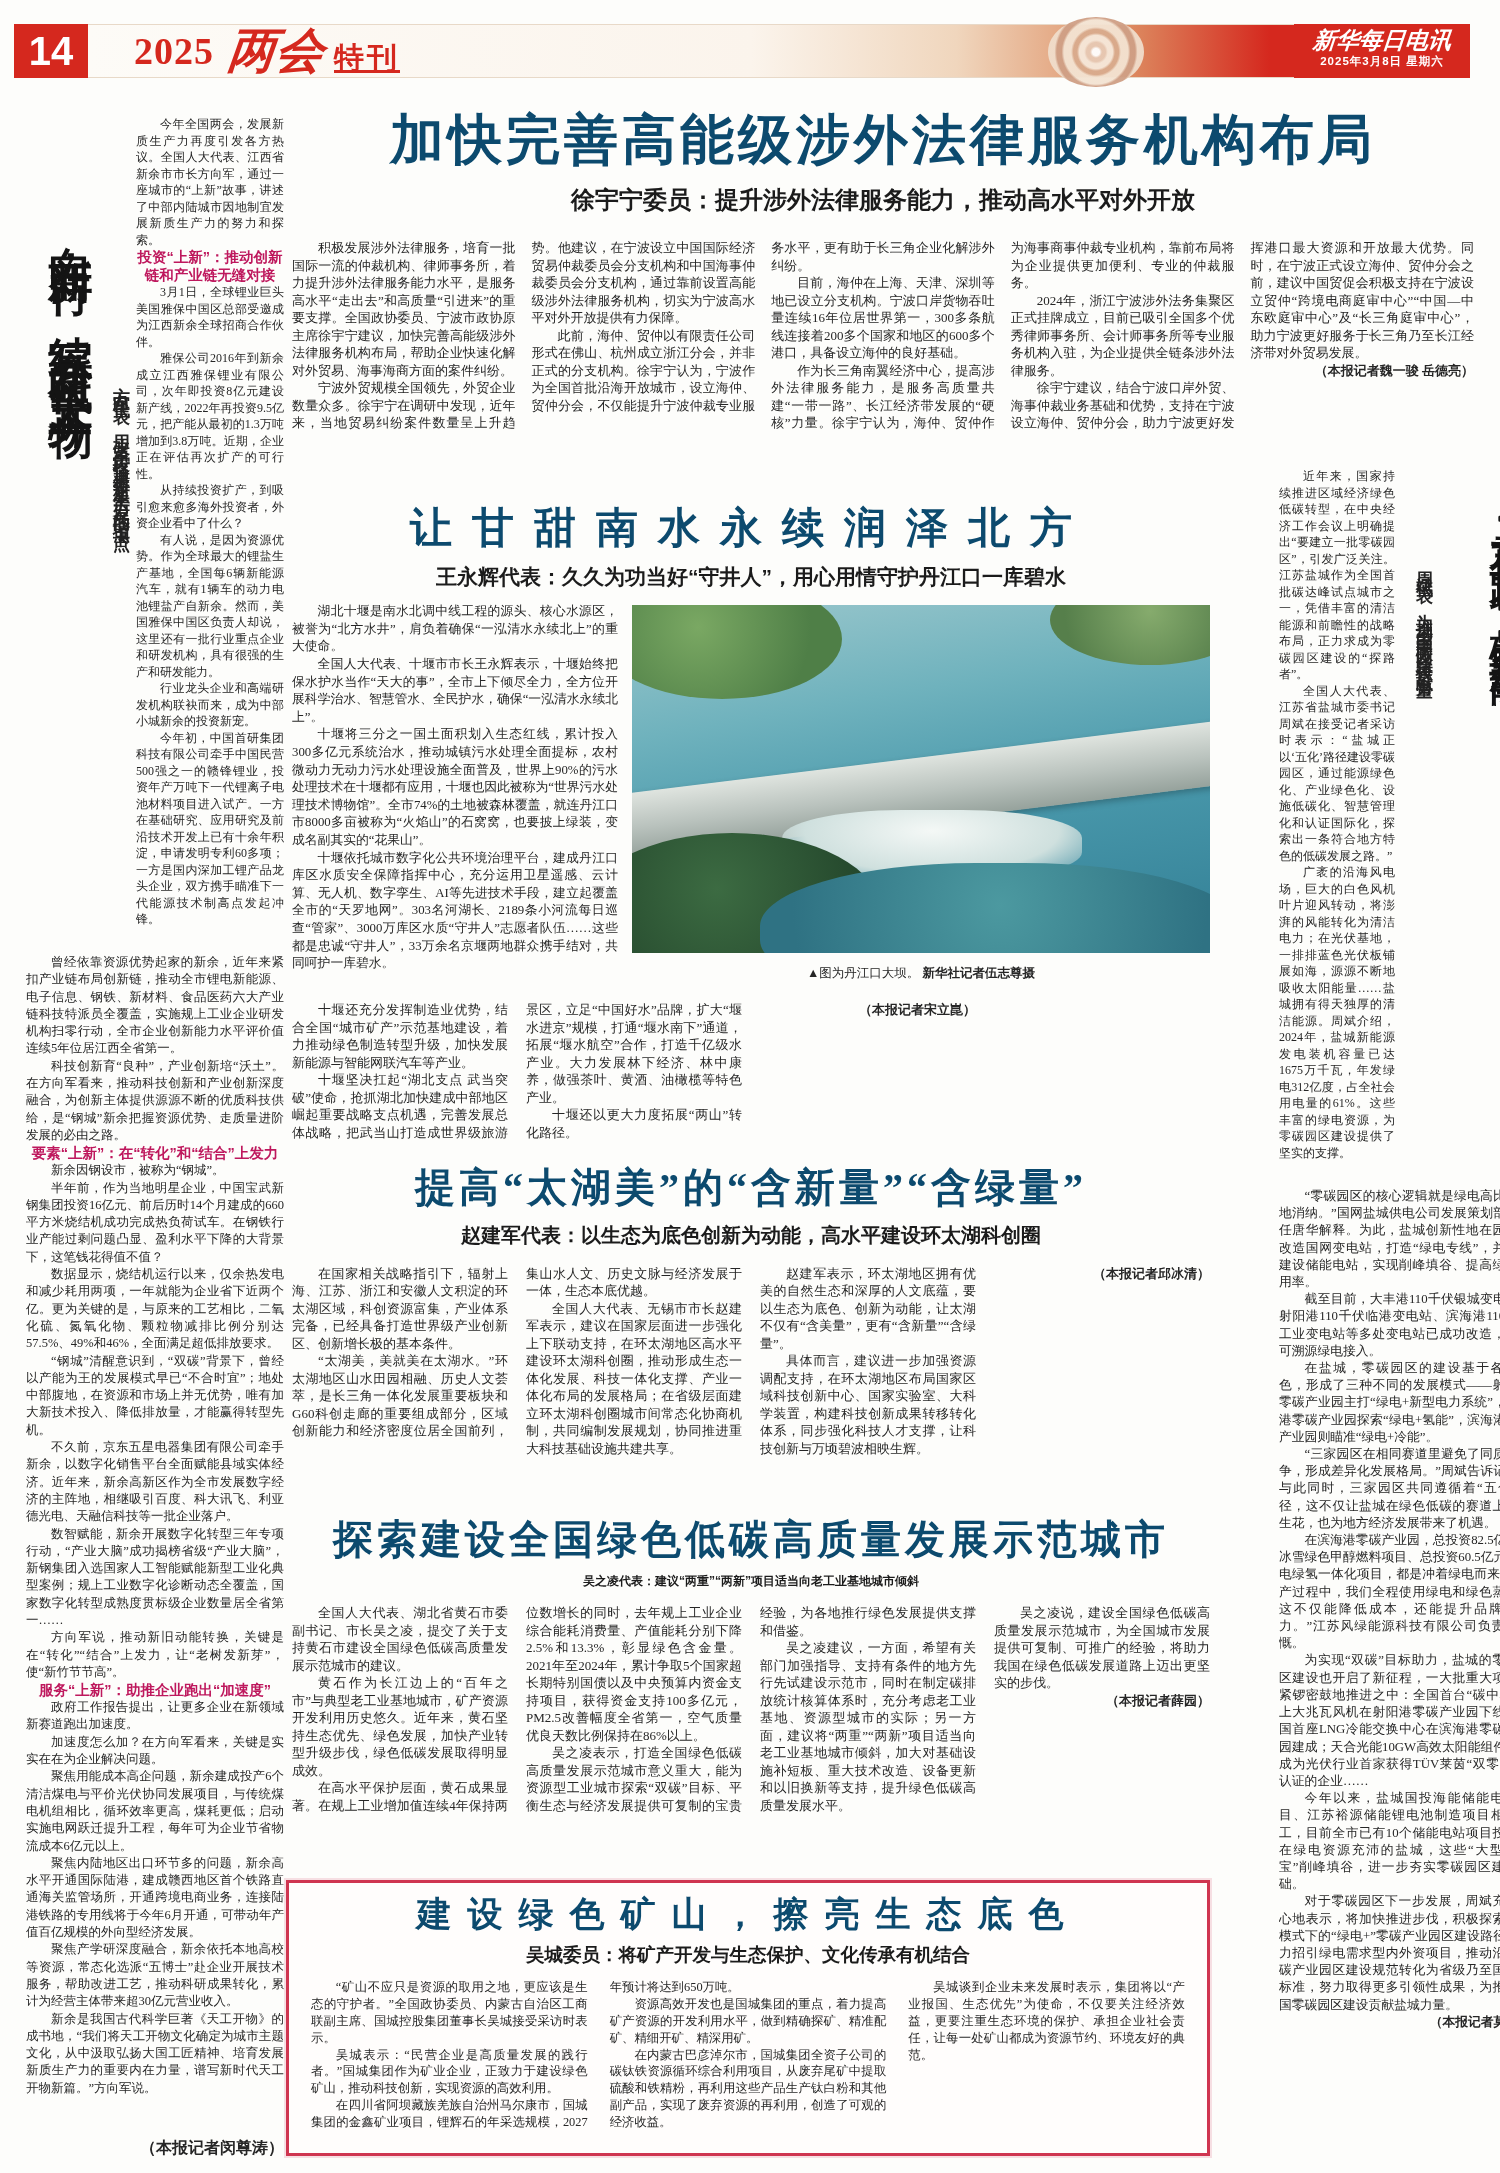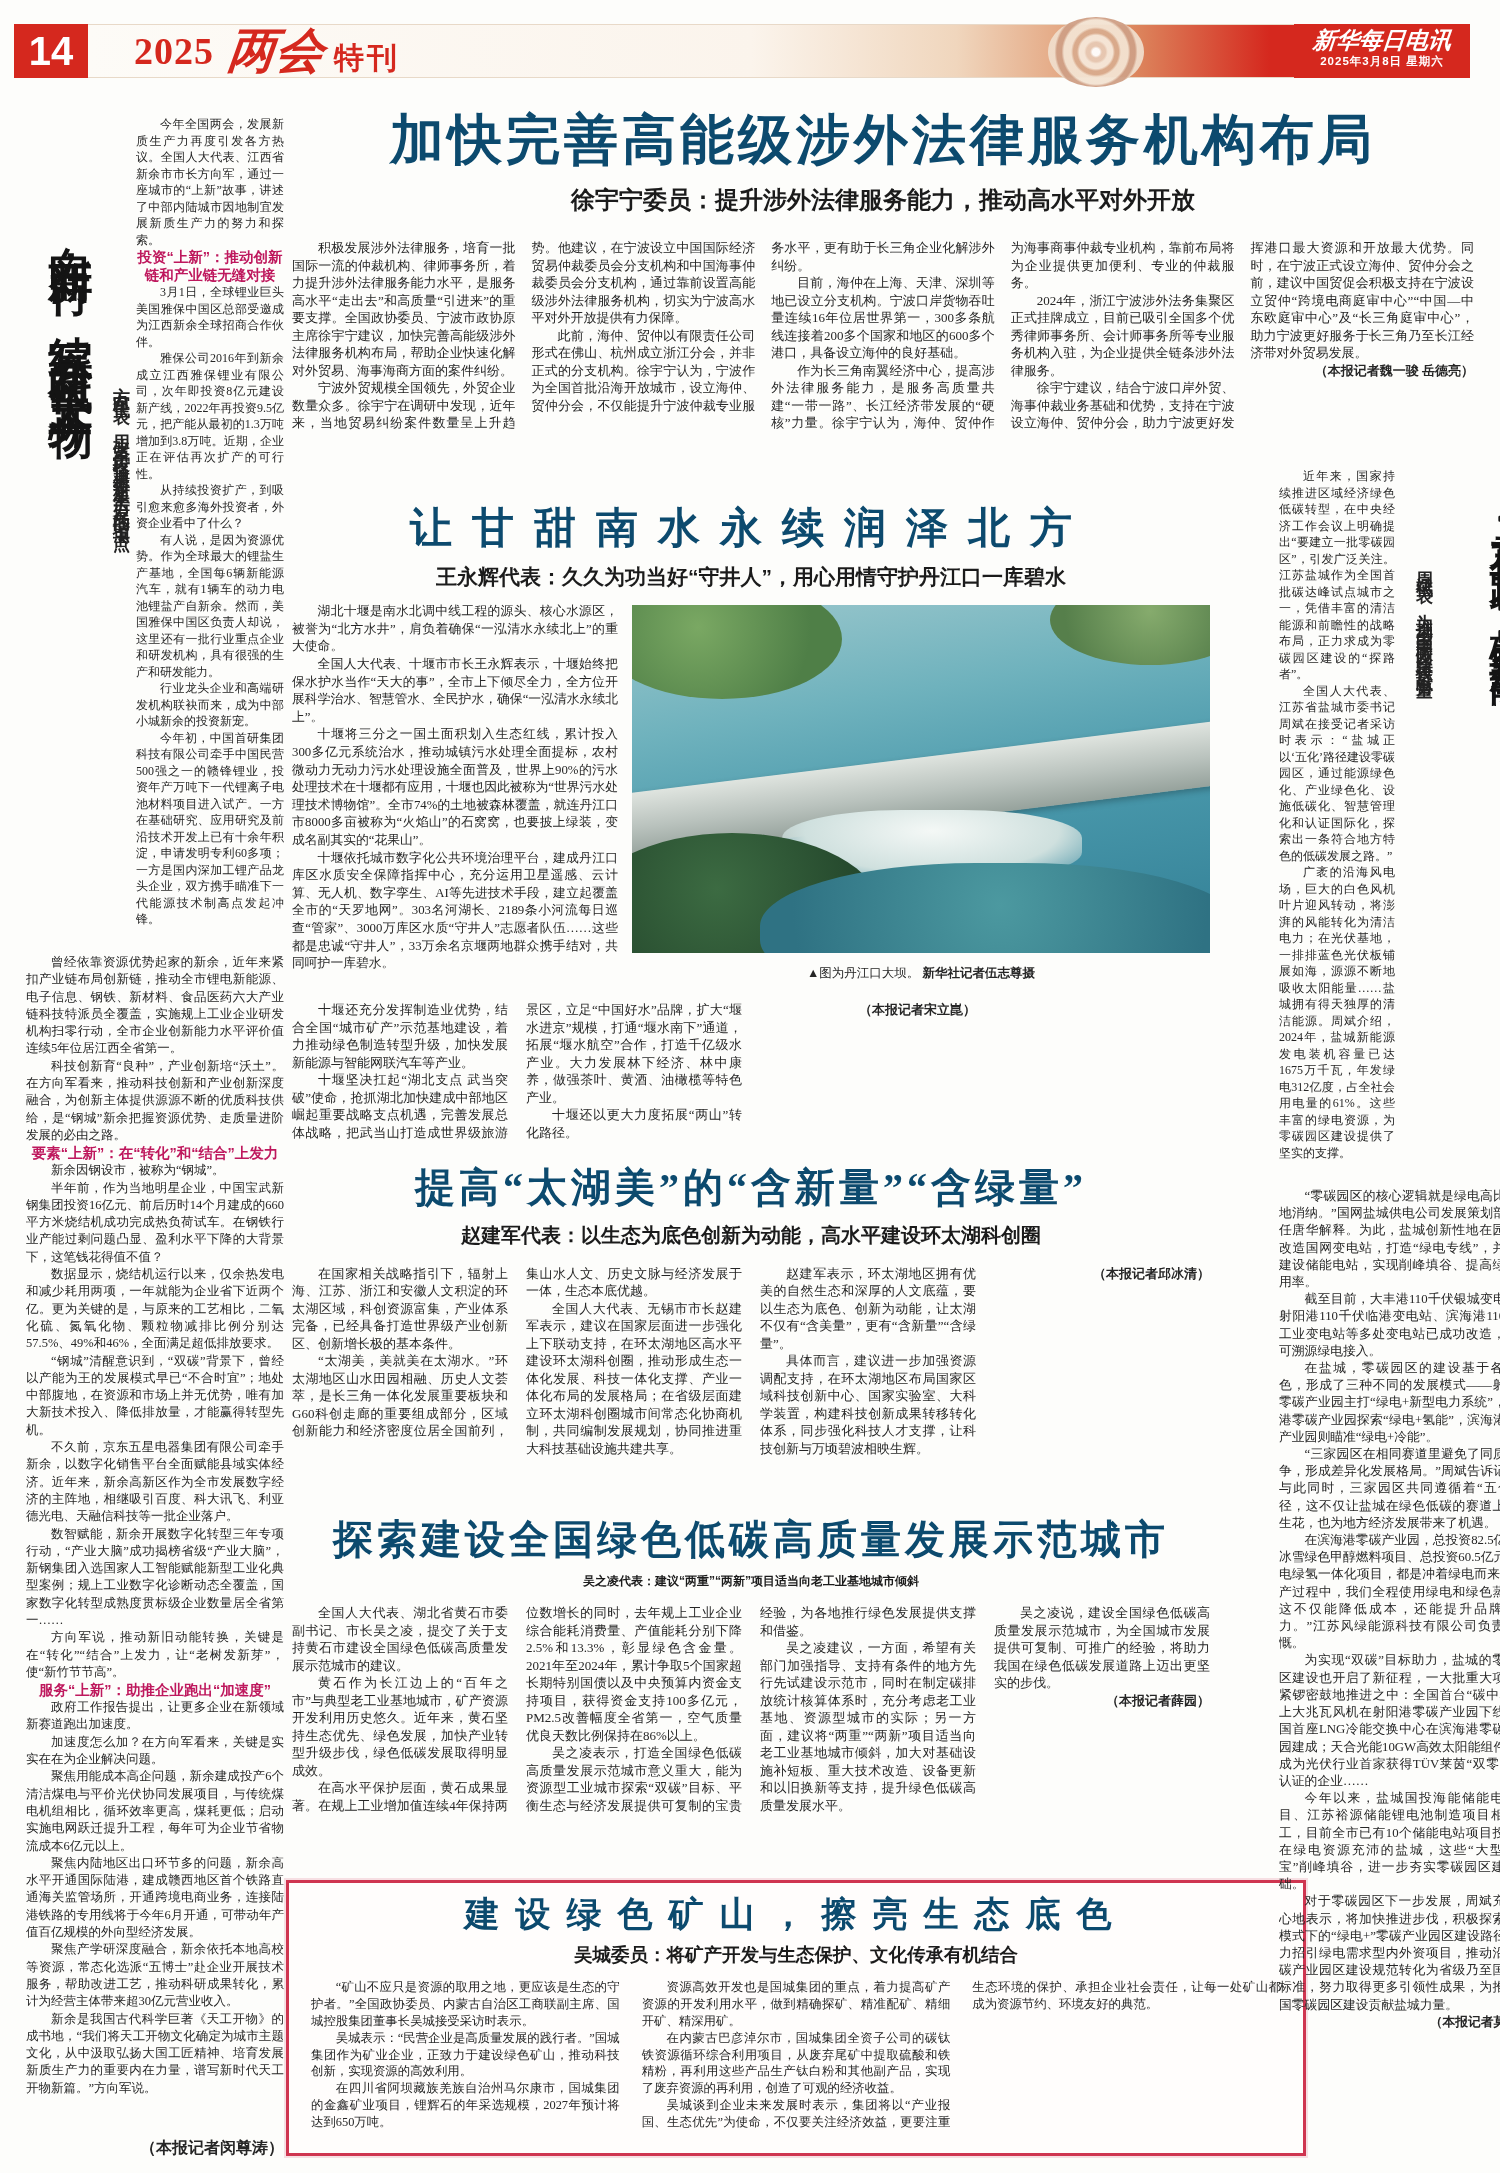"特刊" .ed-suffix { text-decoration: none -> underline }
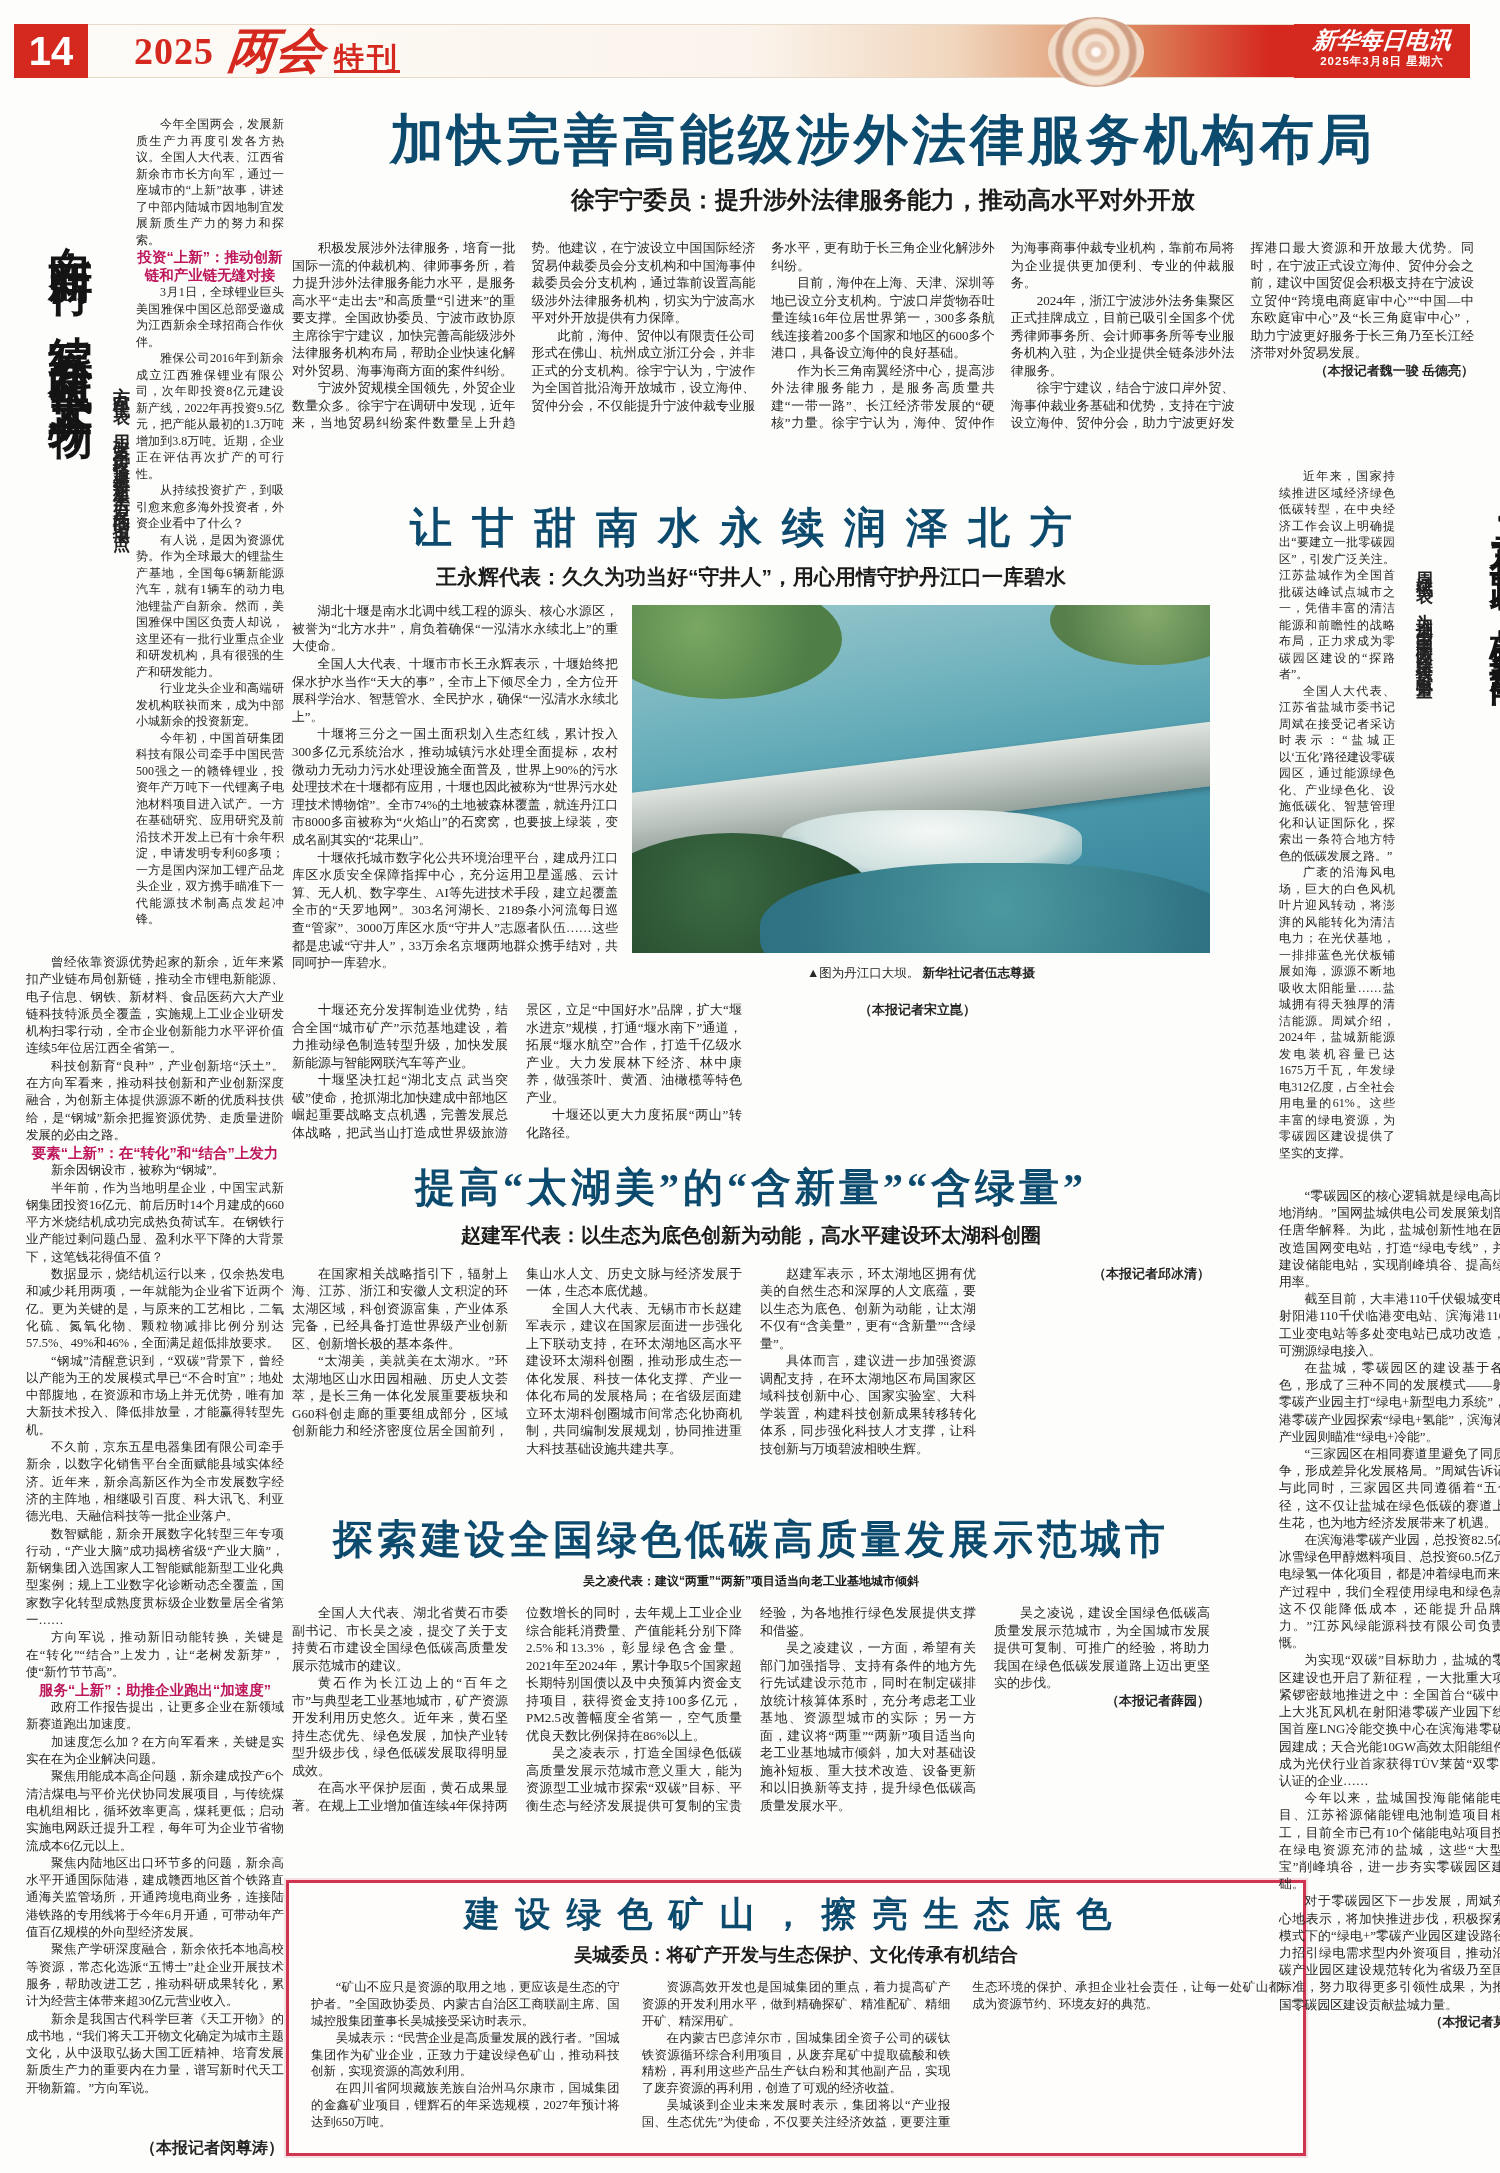"建设绿色矿山，擦亮生态底色" #art-mine { width: 1020px -> 924px }
